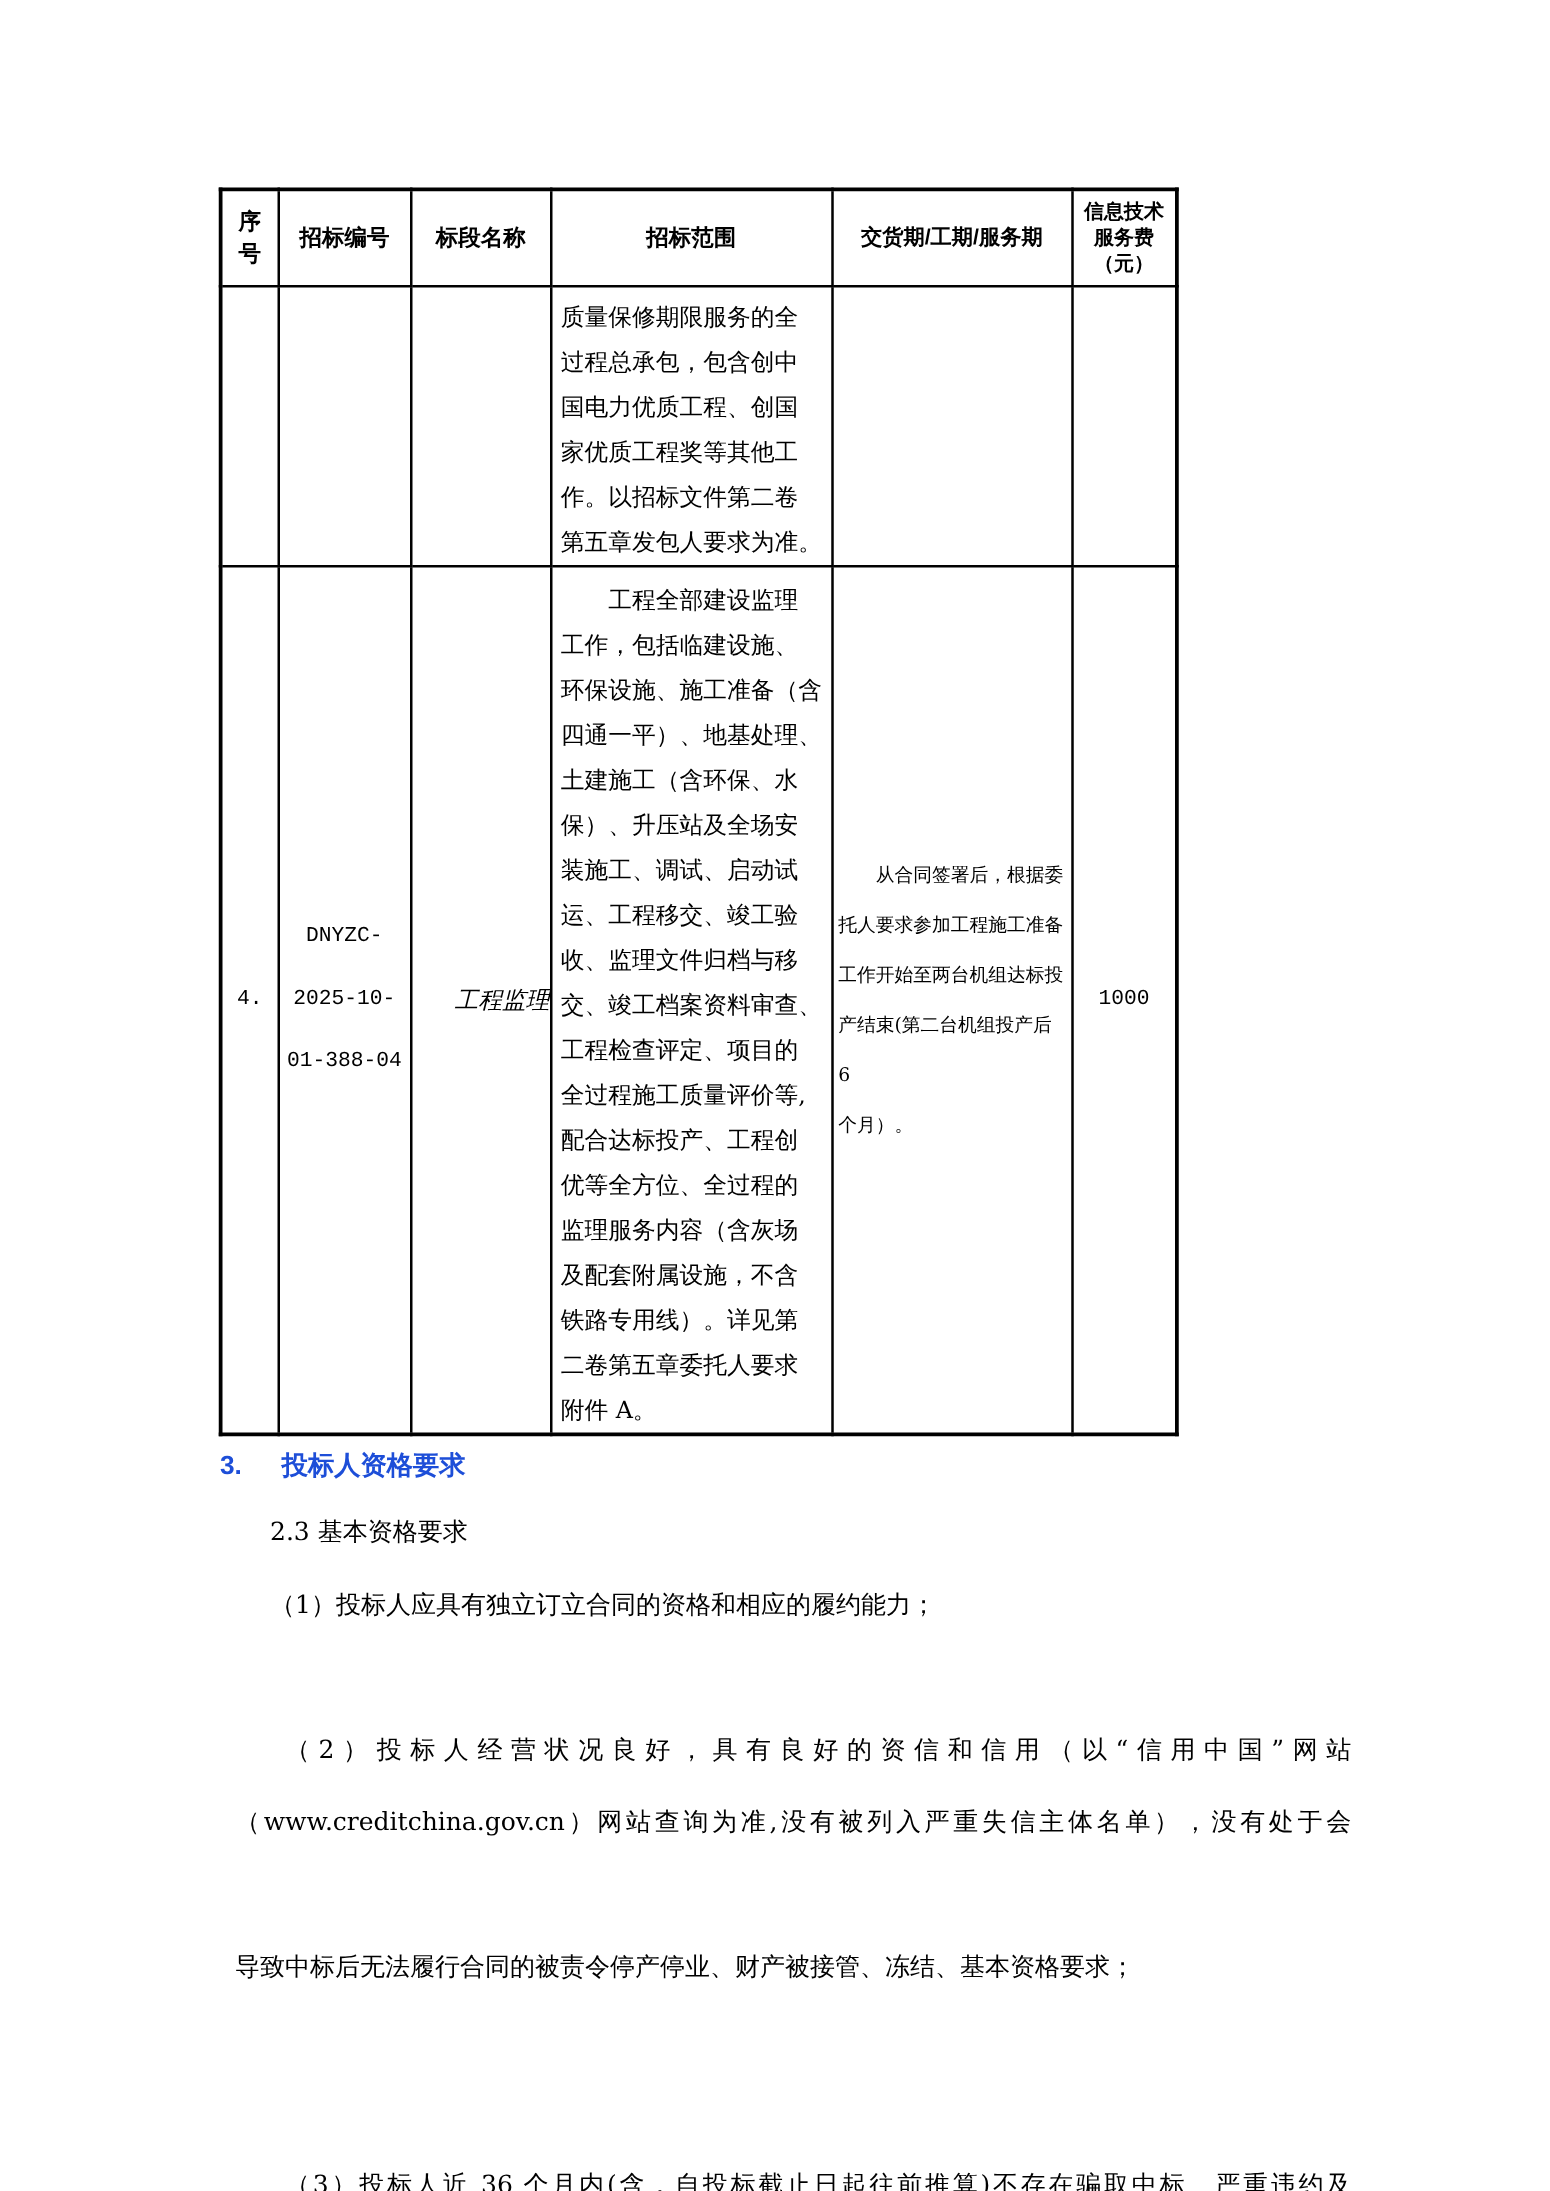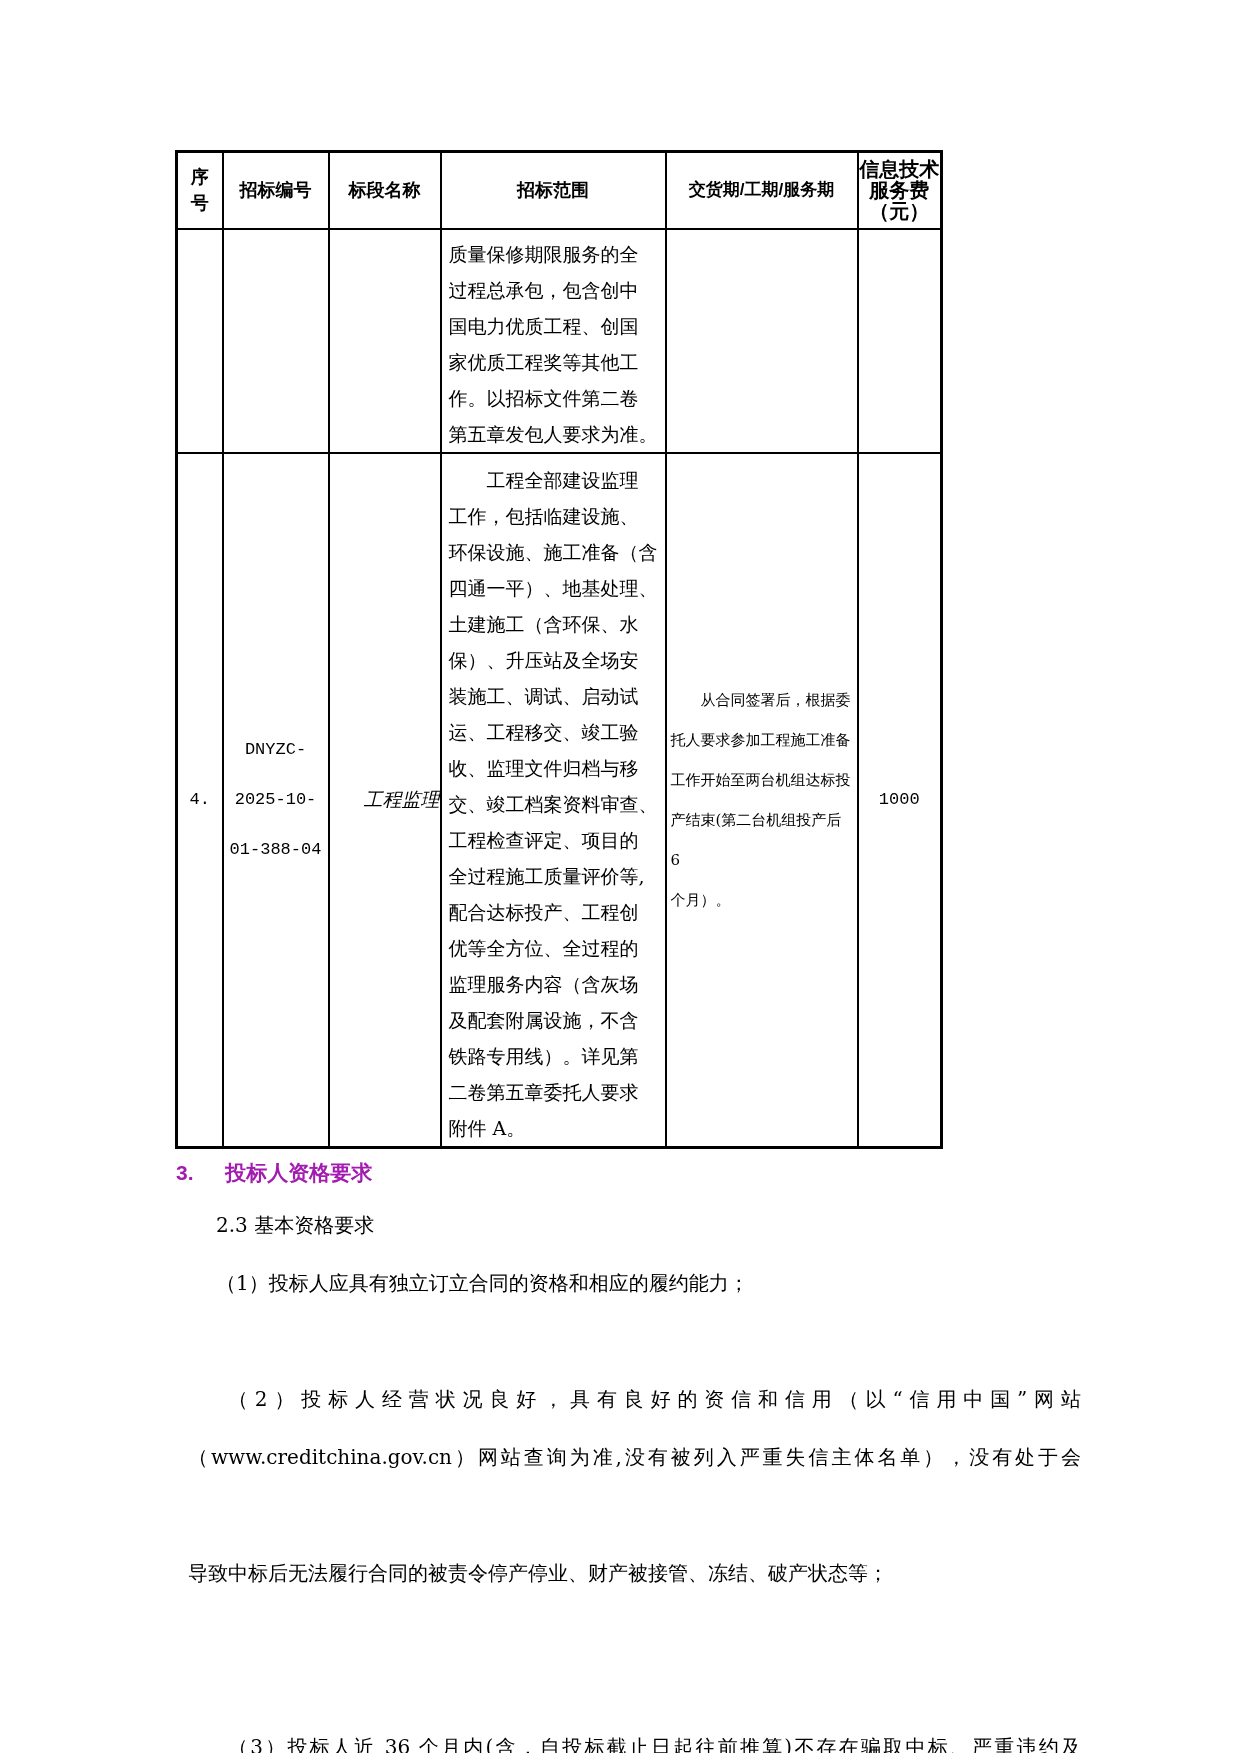"信息技术" th.c-fee { font-size: 20px -> 16px }
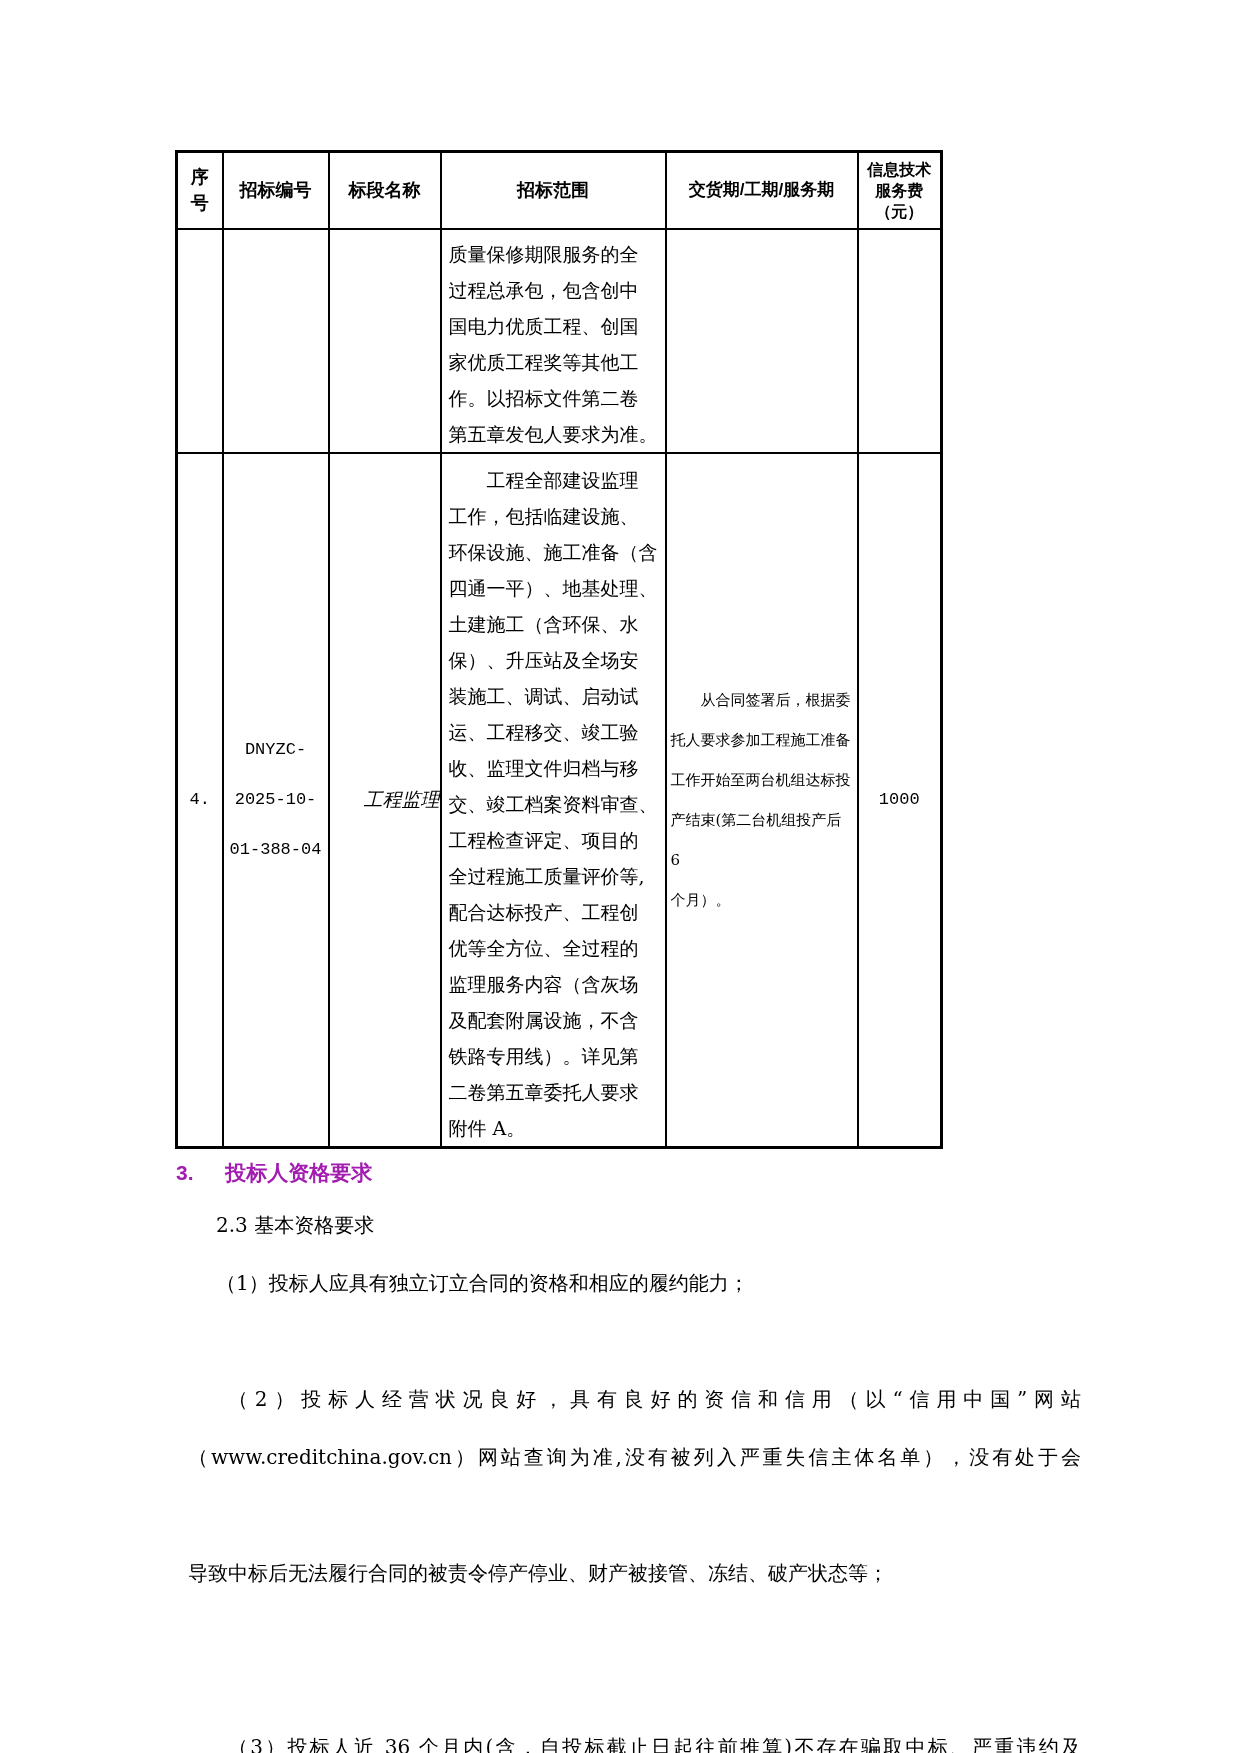"3. 投标人资格要求" .sec3-heading { color: #a21caf -> #1d4ed8 }
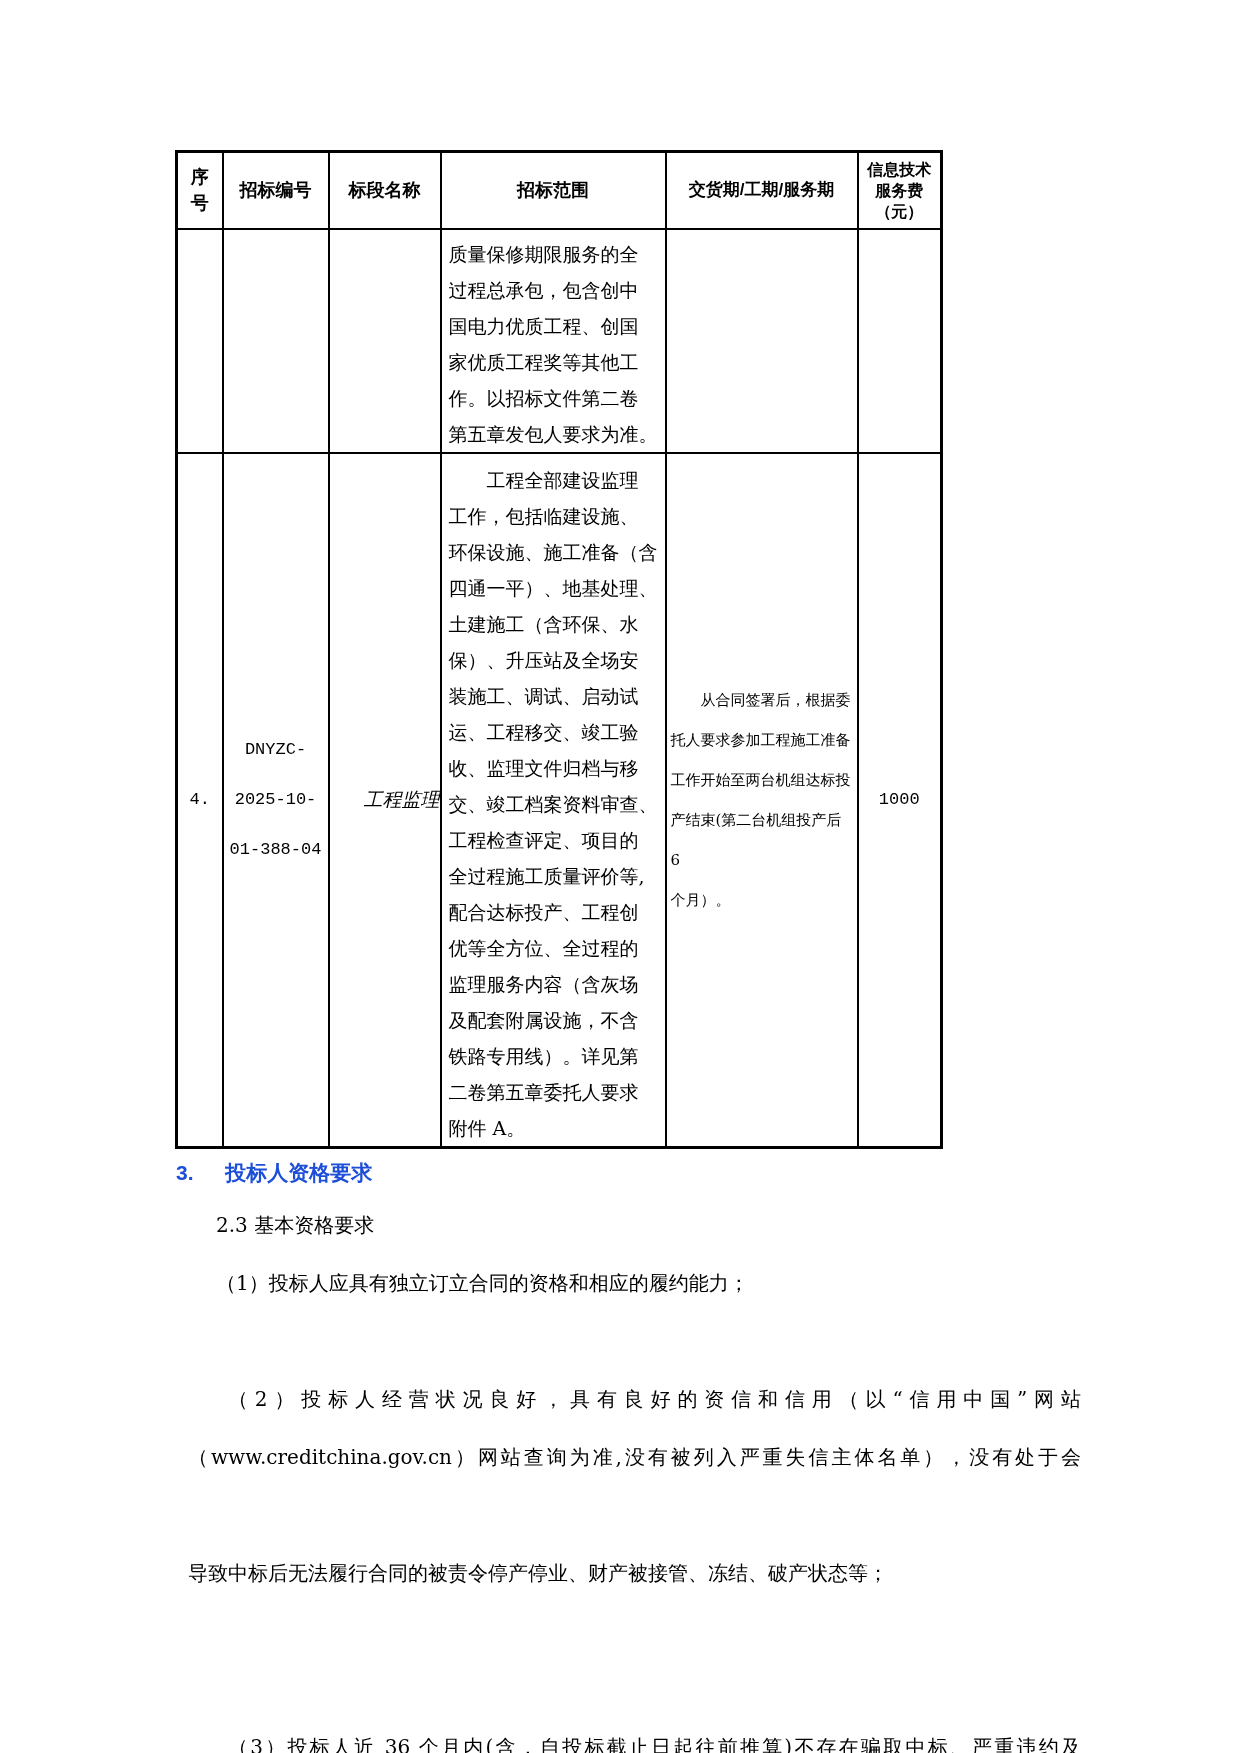"导致中标后无法履行合同的被责令停产停业、财产被接管、冻结、破产状态等；" span.blk { text: 破产状态等 -> 基本资格要求 }
